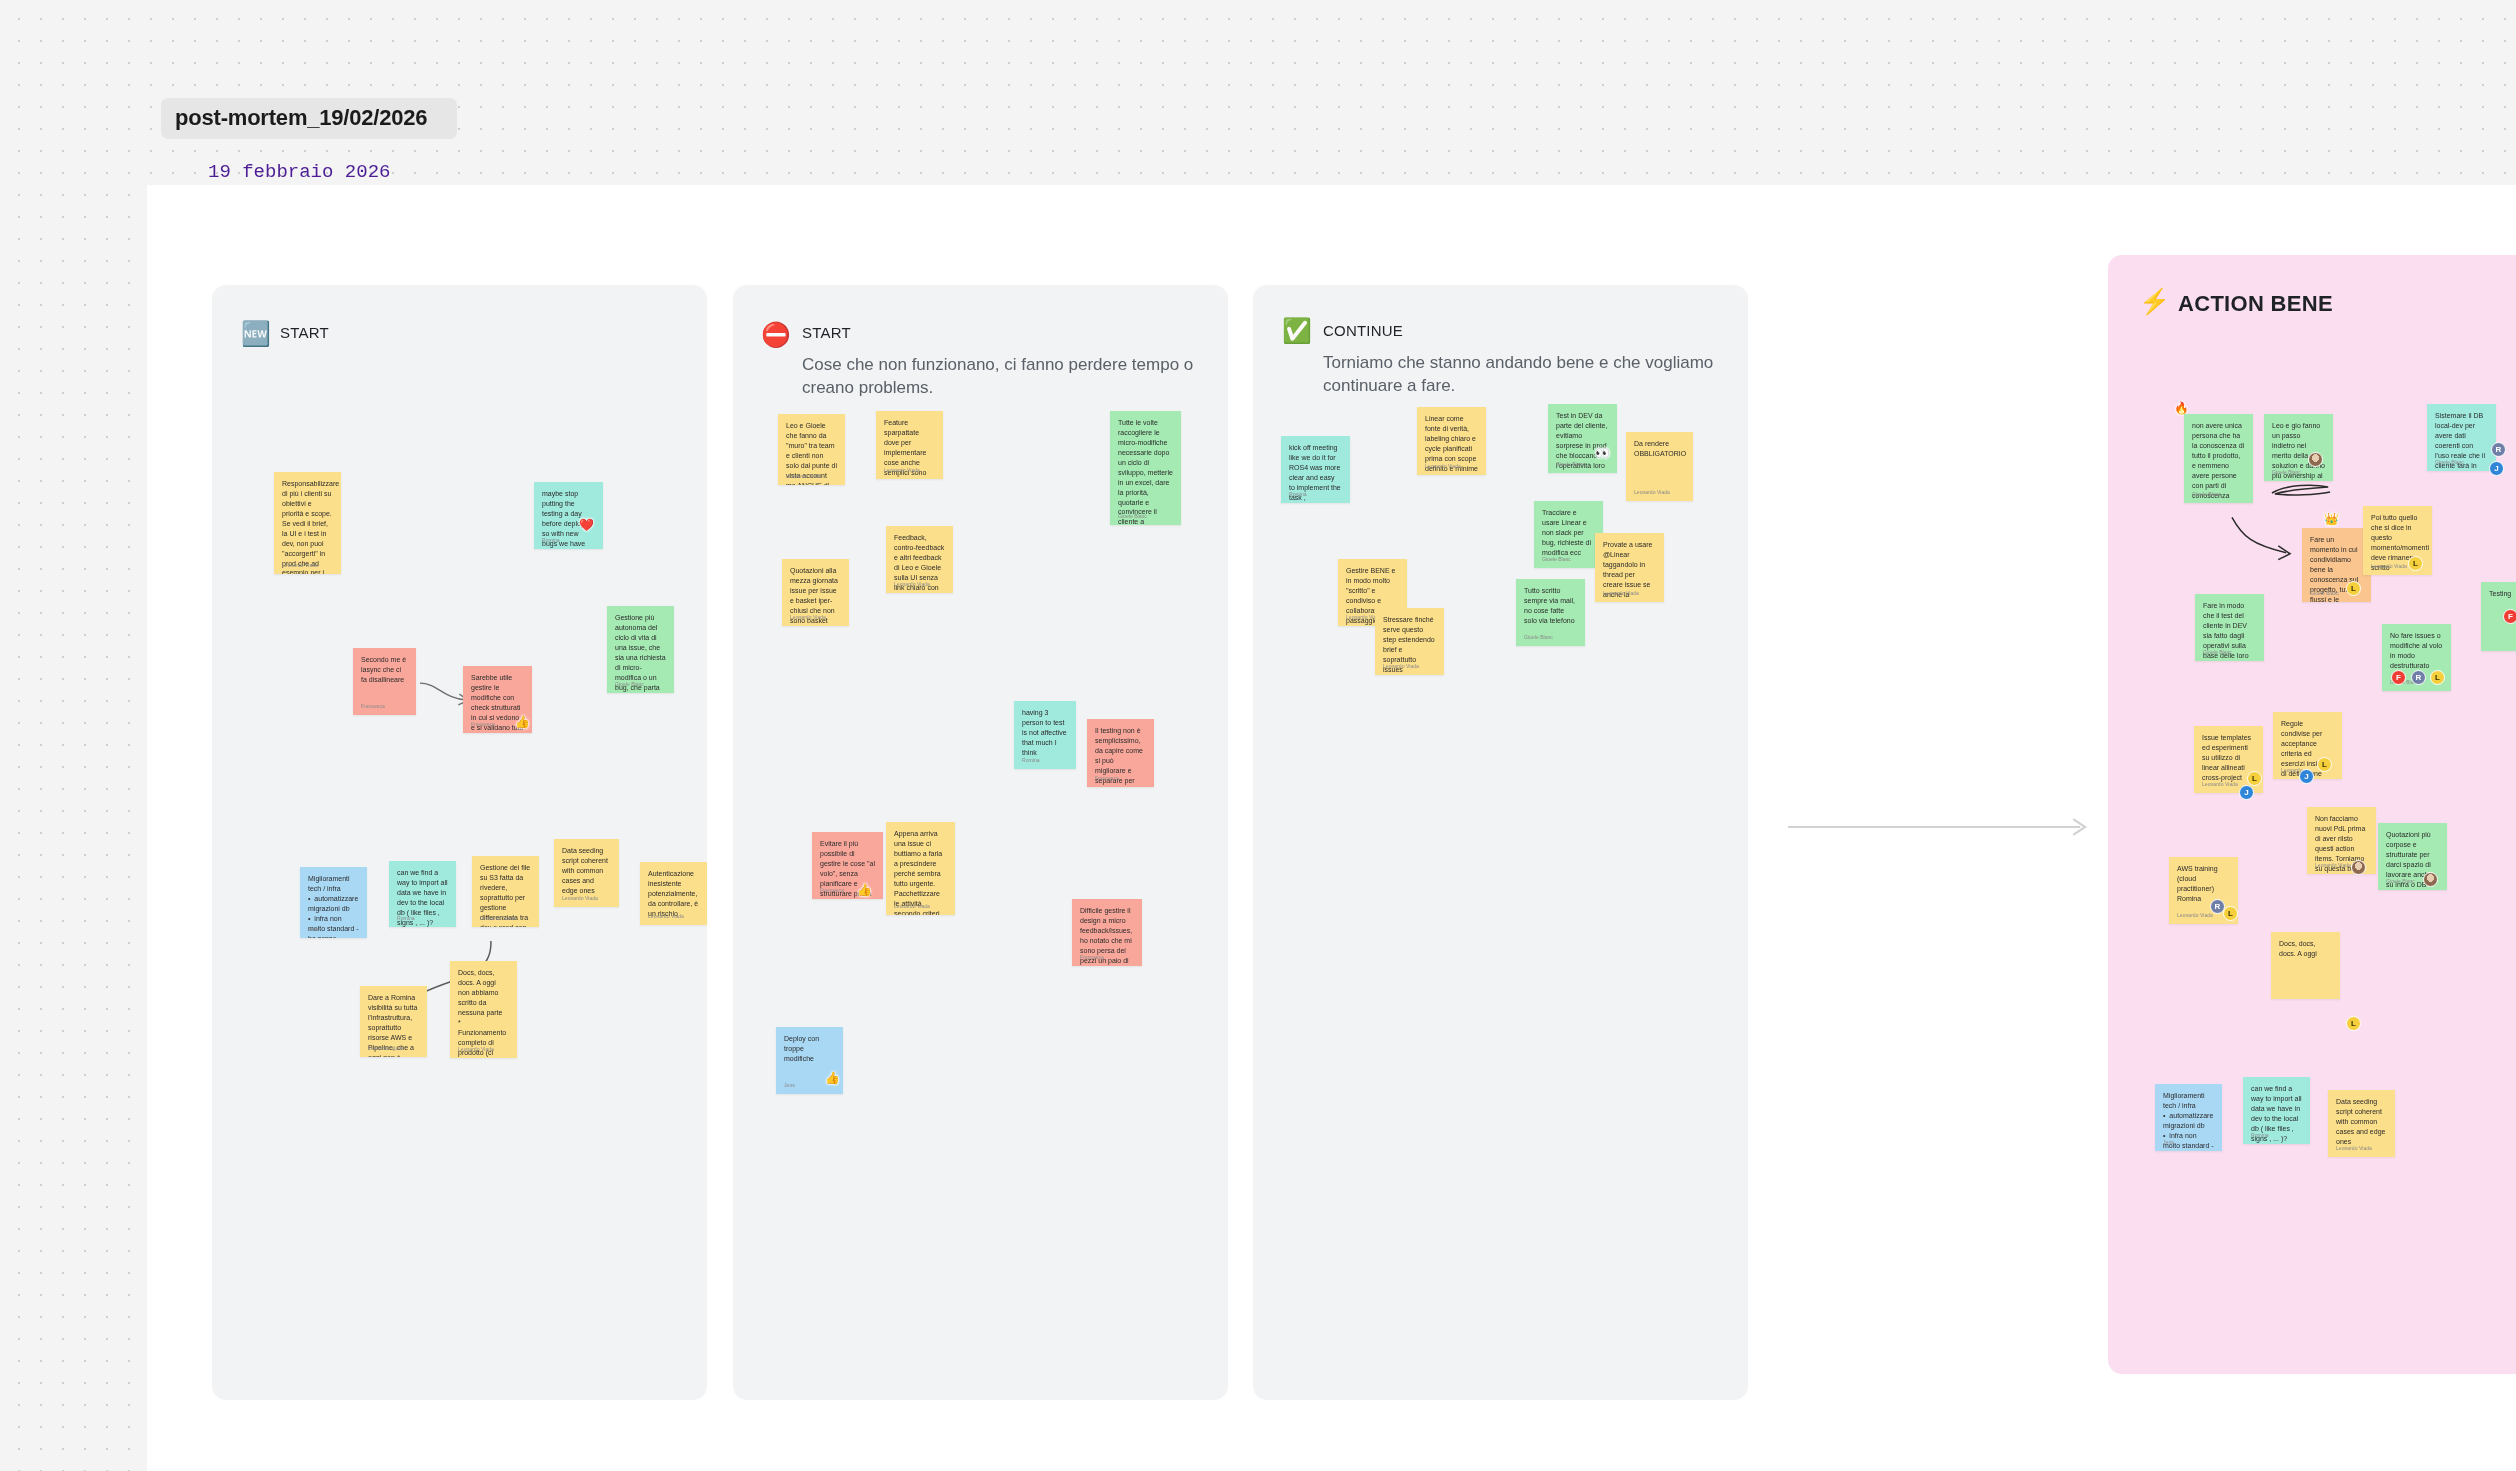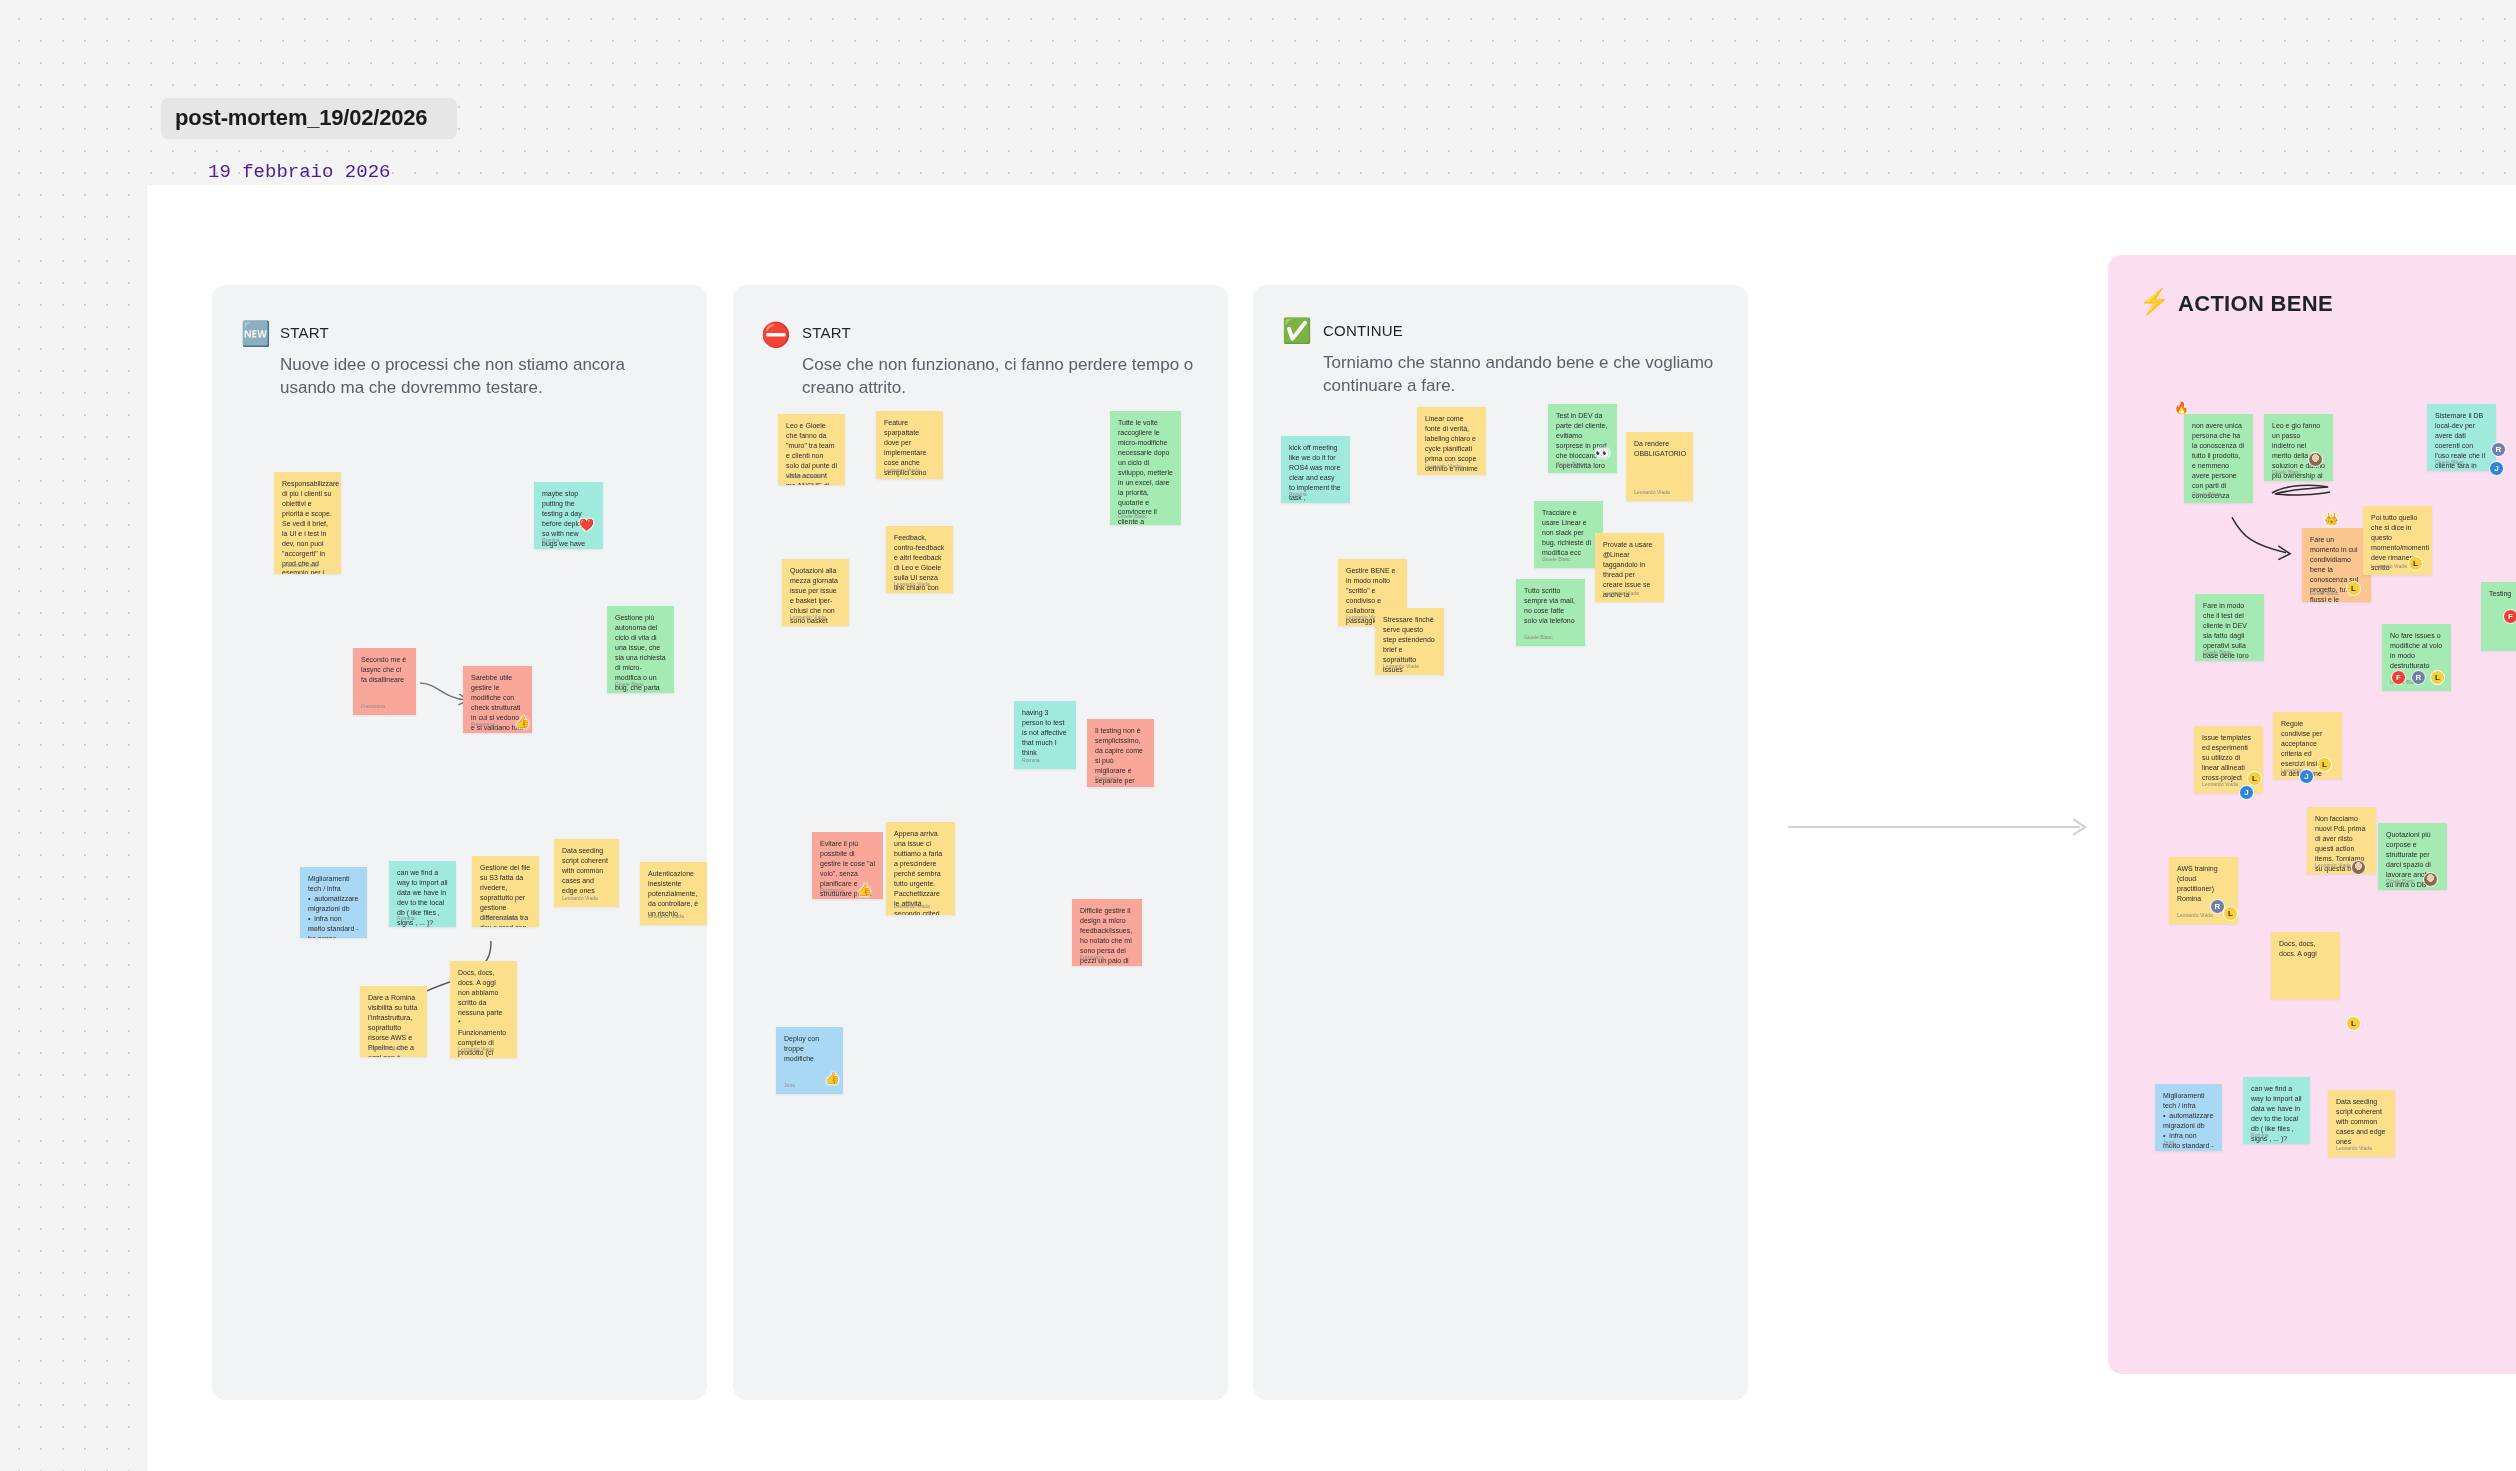"Nuove idee o processi che" div.col-desc { html: <div>Nuove idee o processi che non stiamo ancora usando ma che dovremmo testare.</div> -> none }
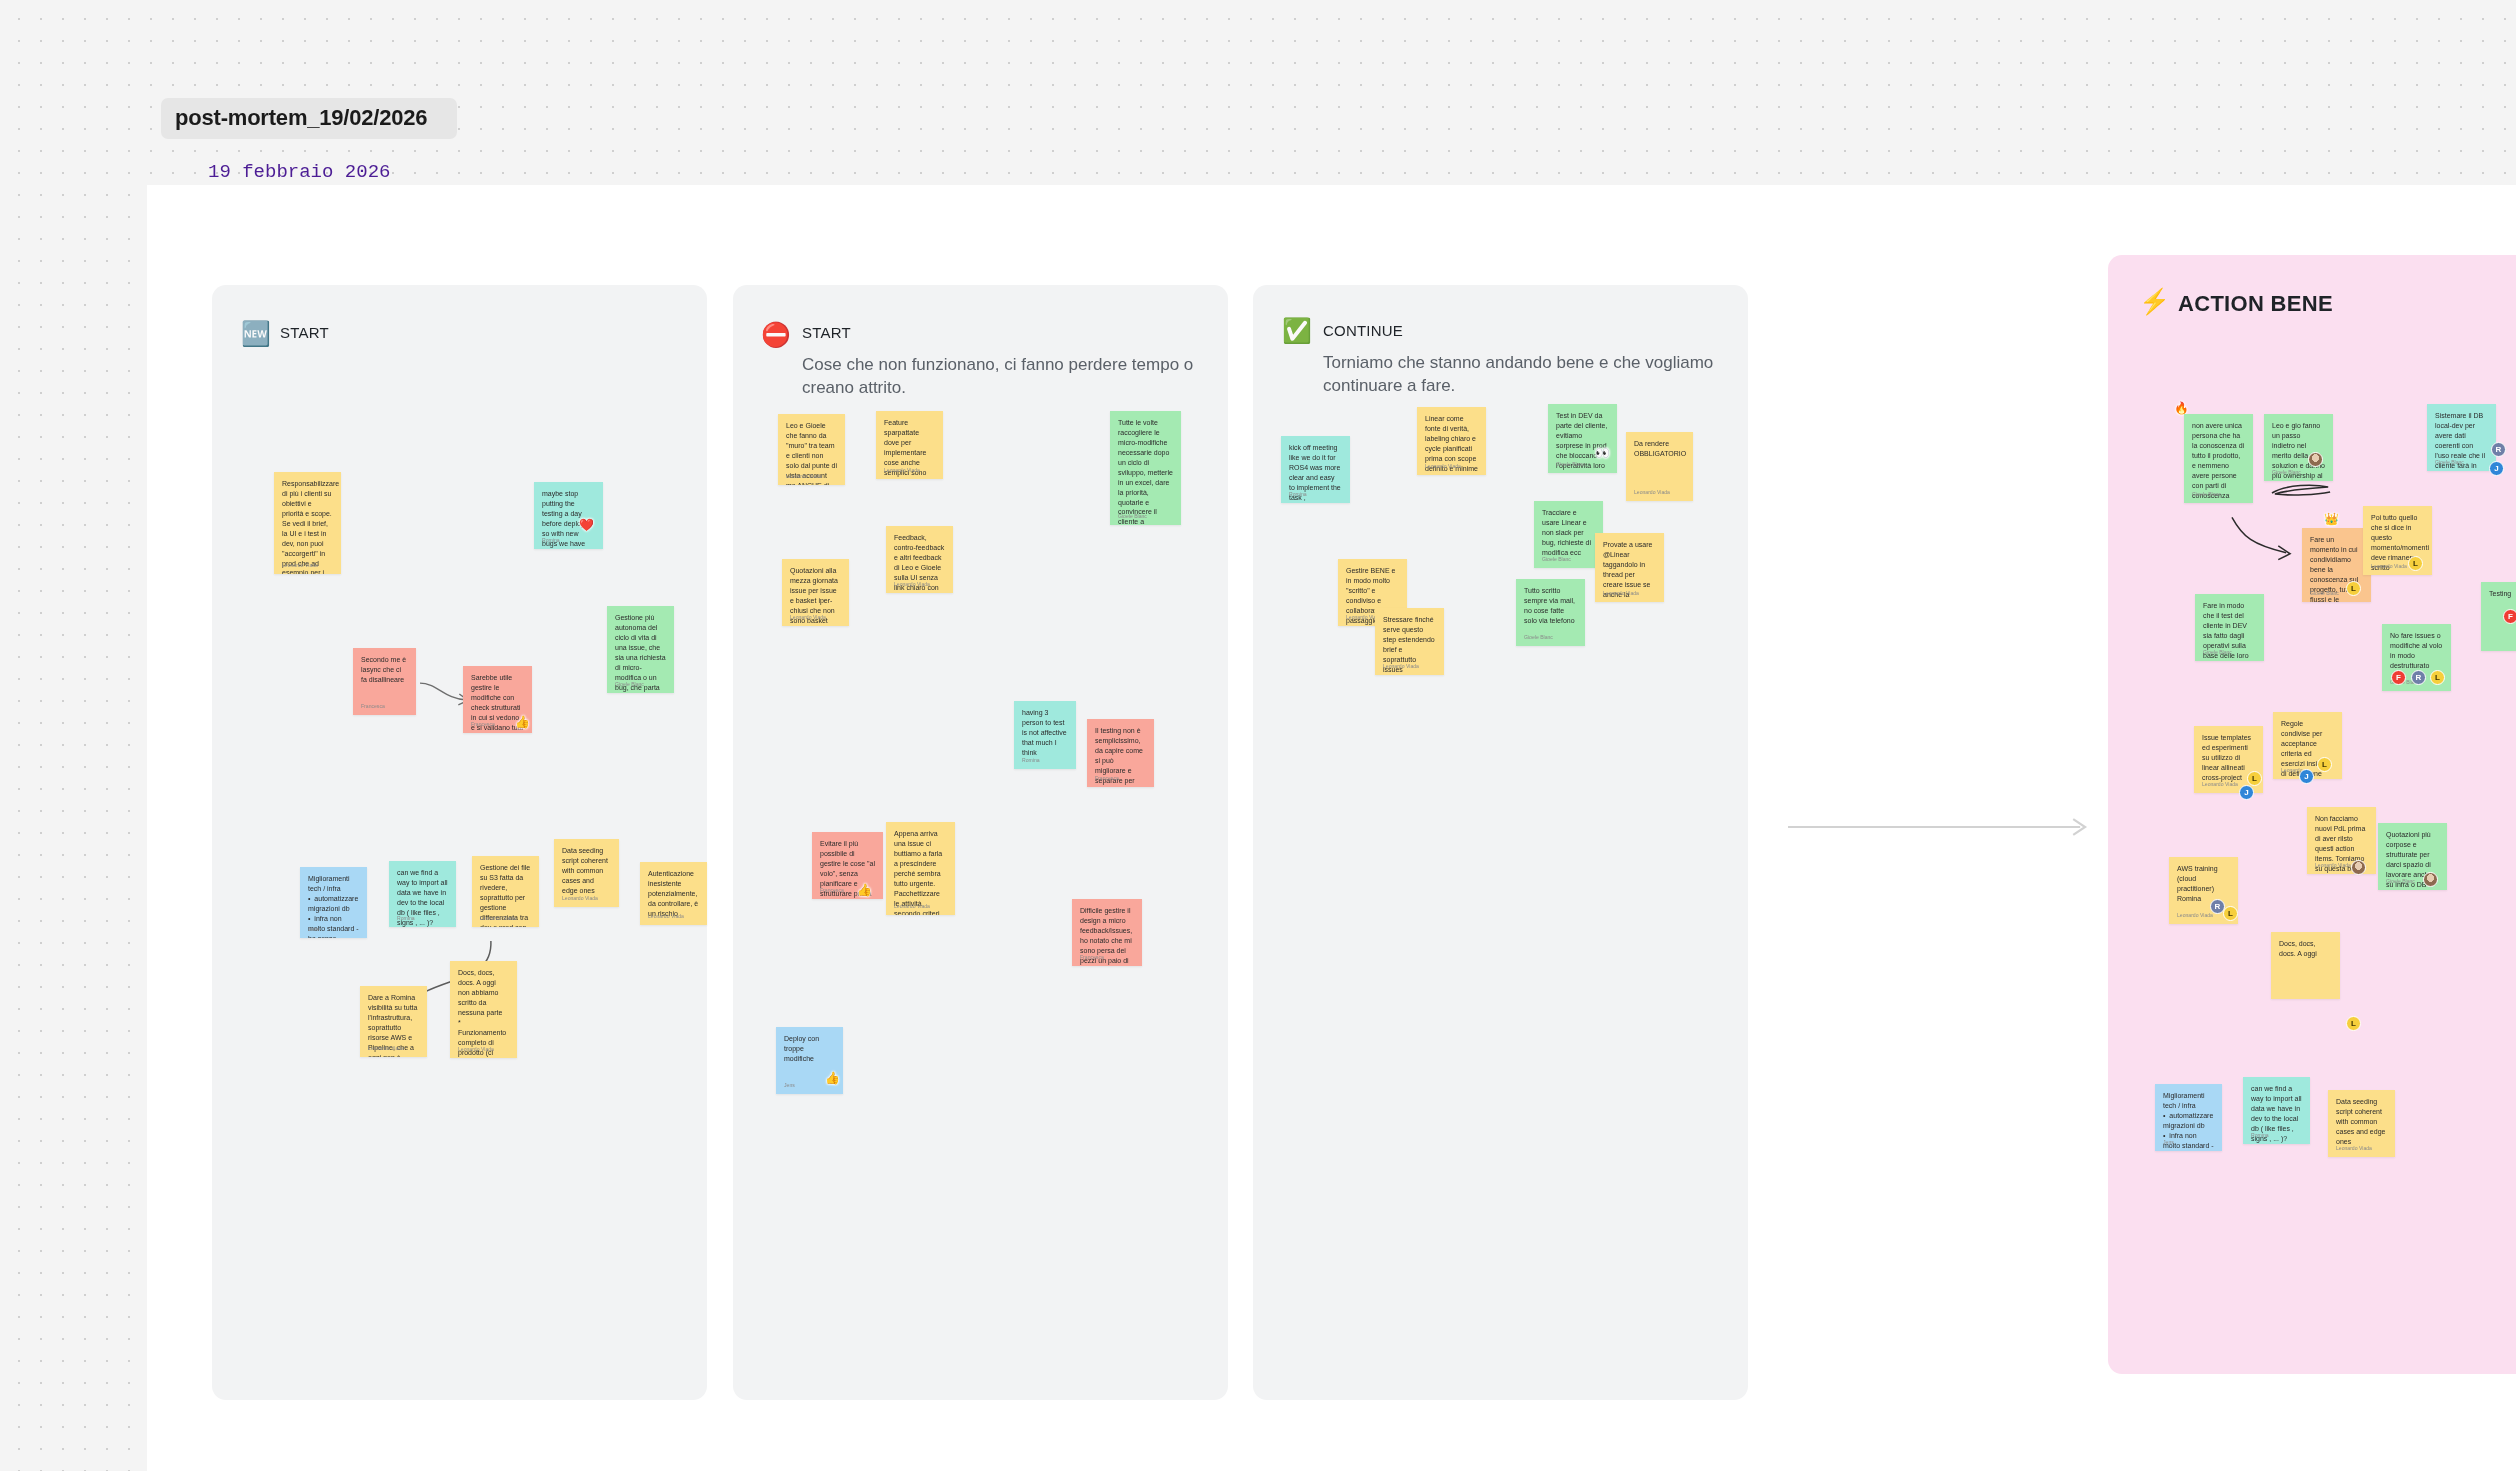"Cose che non funzionano, ci" div.col-desc { text: attrito -> problems }
